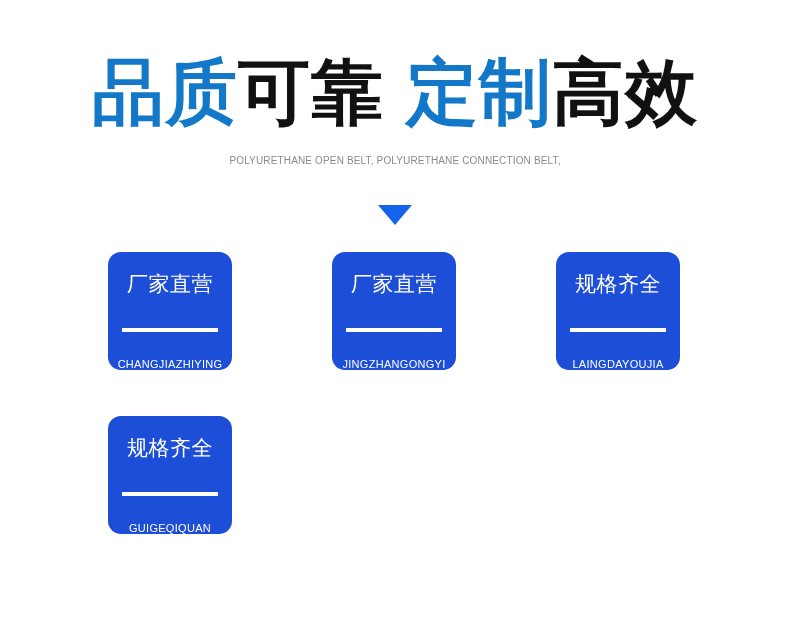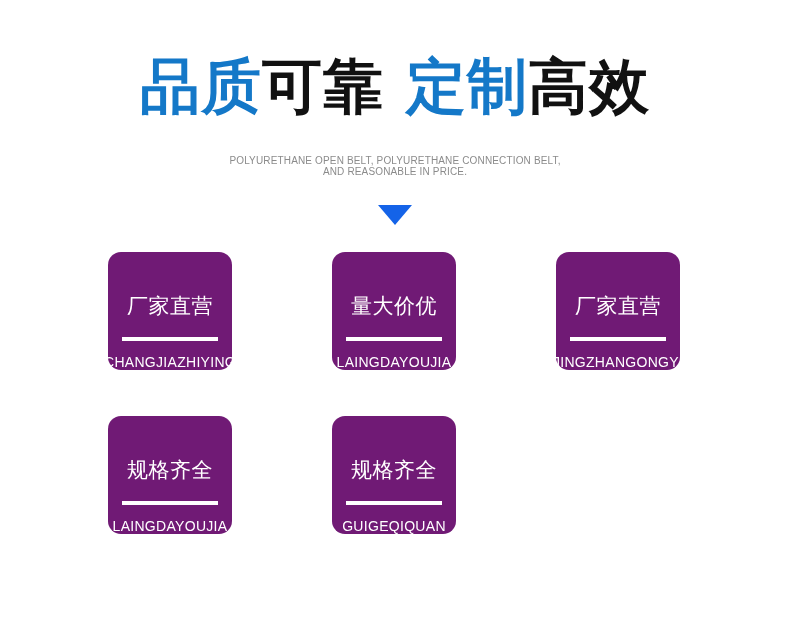"品质可靠 定制高效" .headline { font-size: 60px -> 72px }
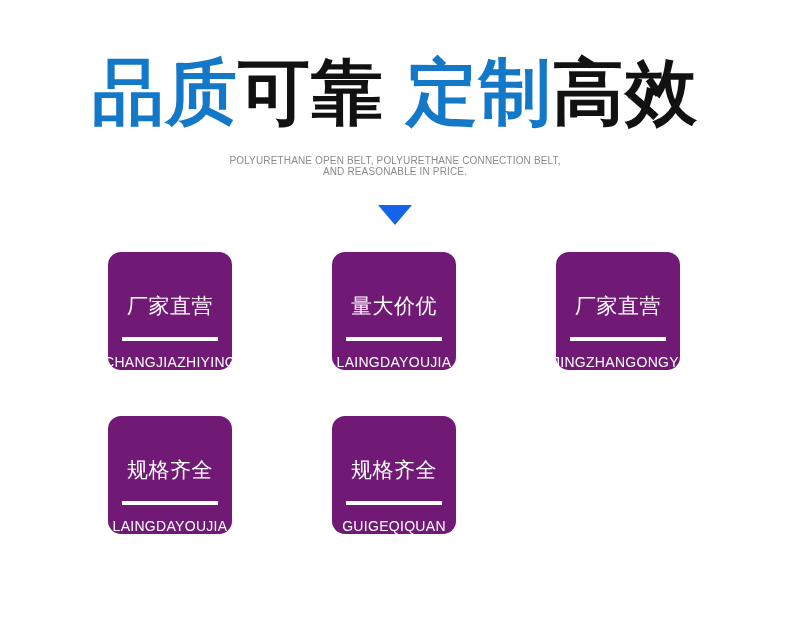"AND REASONABLE IN PRICE." div { html: <div>AND REASONABLE IN PRICE.</div> -> none }
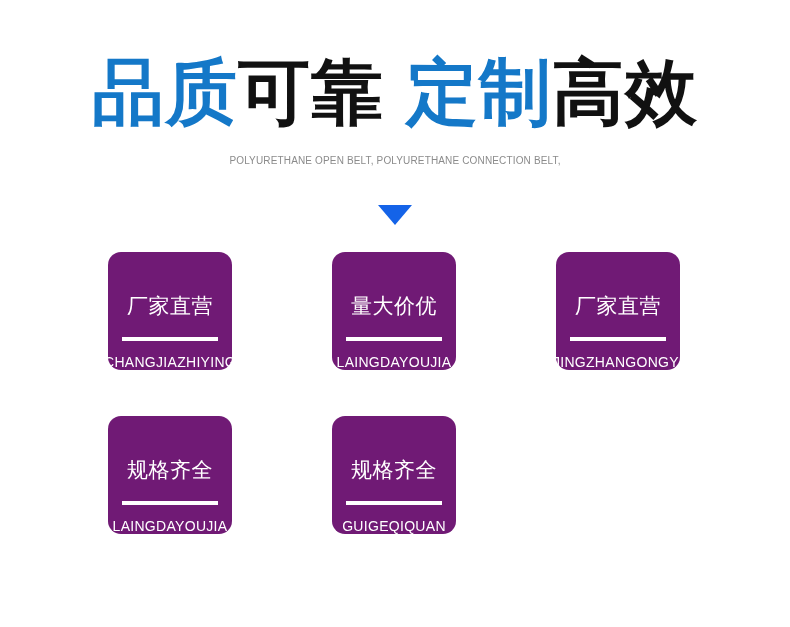"厂家直营" .card { background: #701a75 -> #1d4ed8; justify-content: flex-end -> space-between }
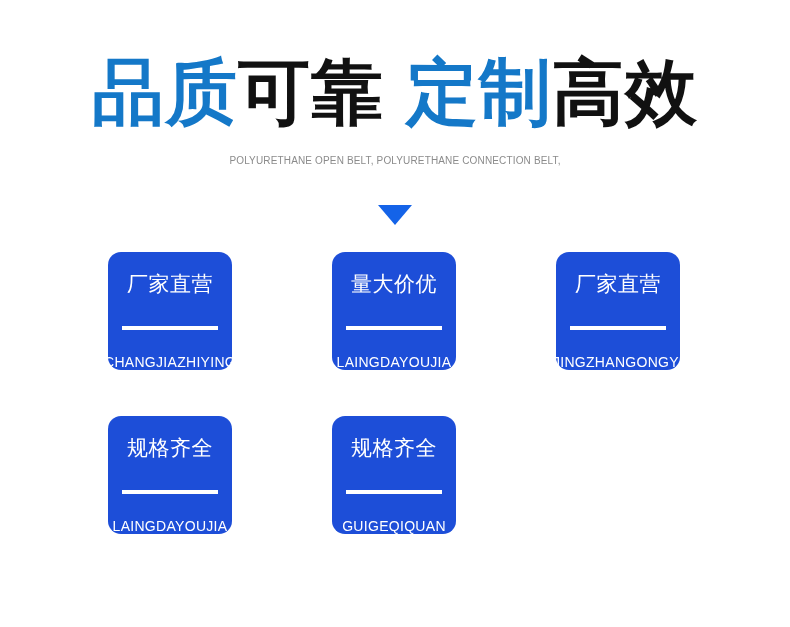"量大价优" div.card { html: <div> <div>量大价优</div> <div></div> <div>LAINGDAYOUJIA</div> </div> -> none }
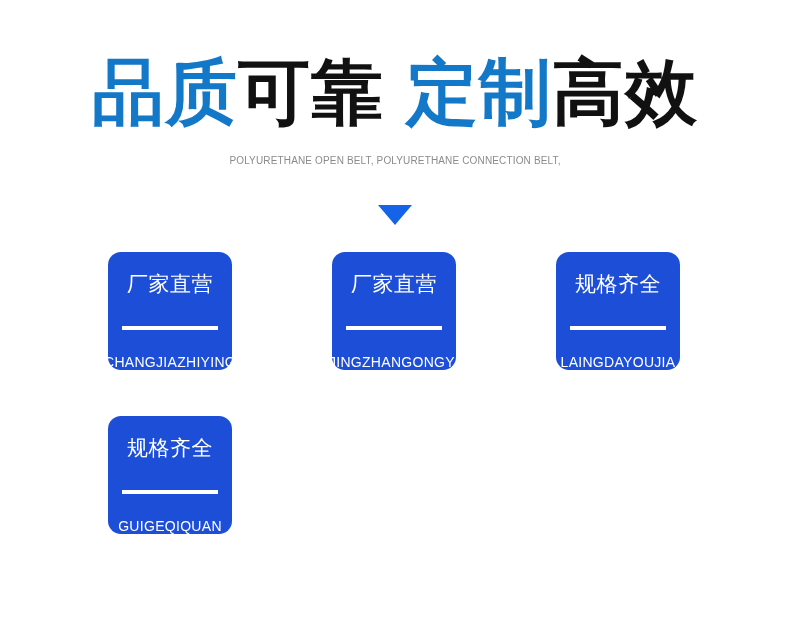"CHANGJIAZHIYING" .card-pinyin { font-size: 14px -> 11px }
